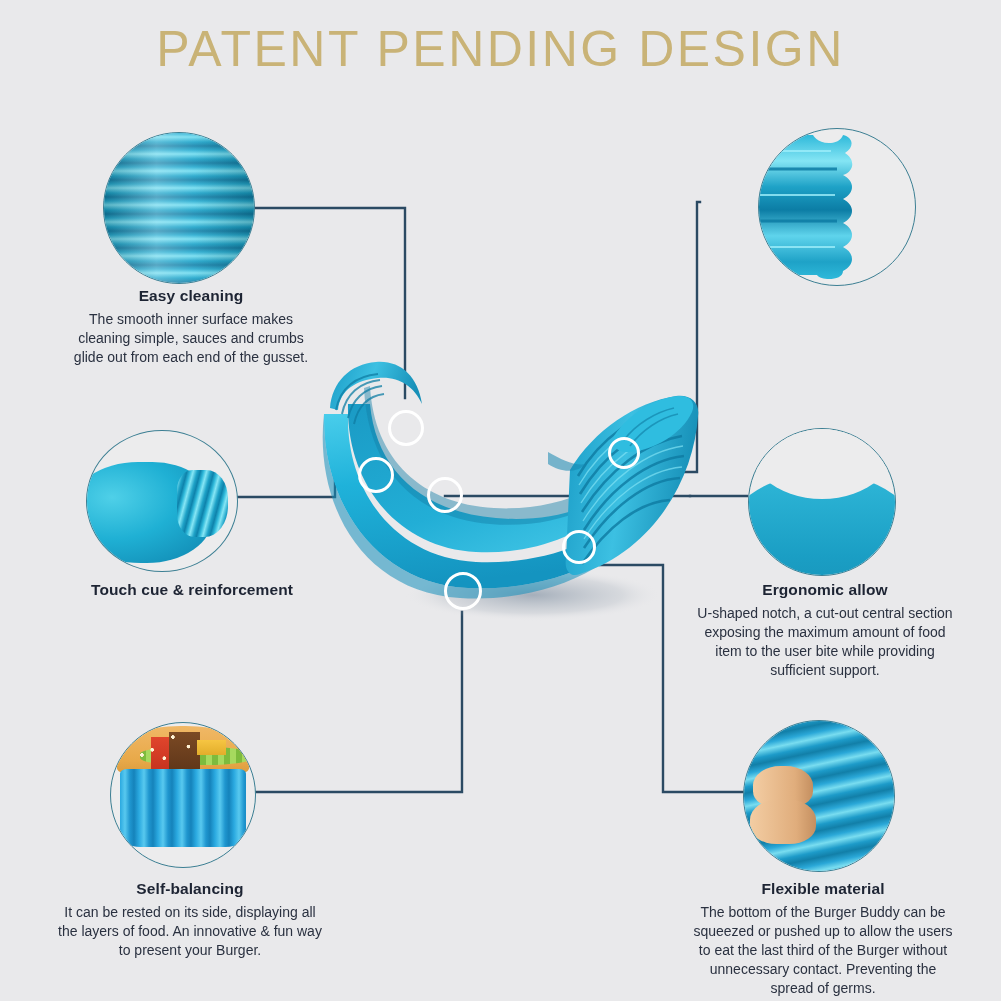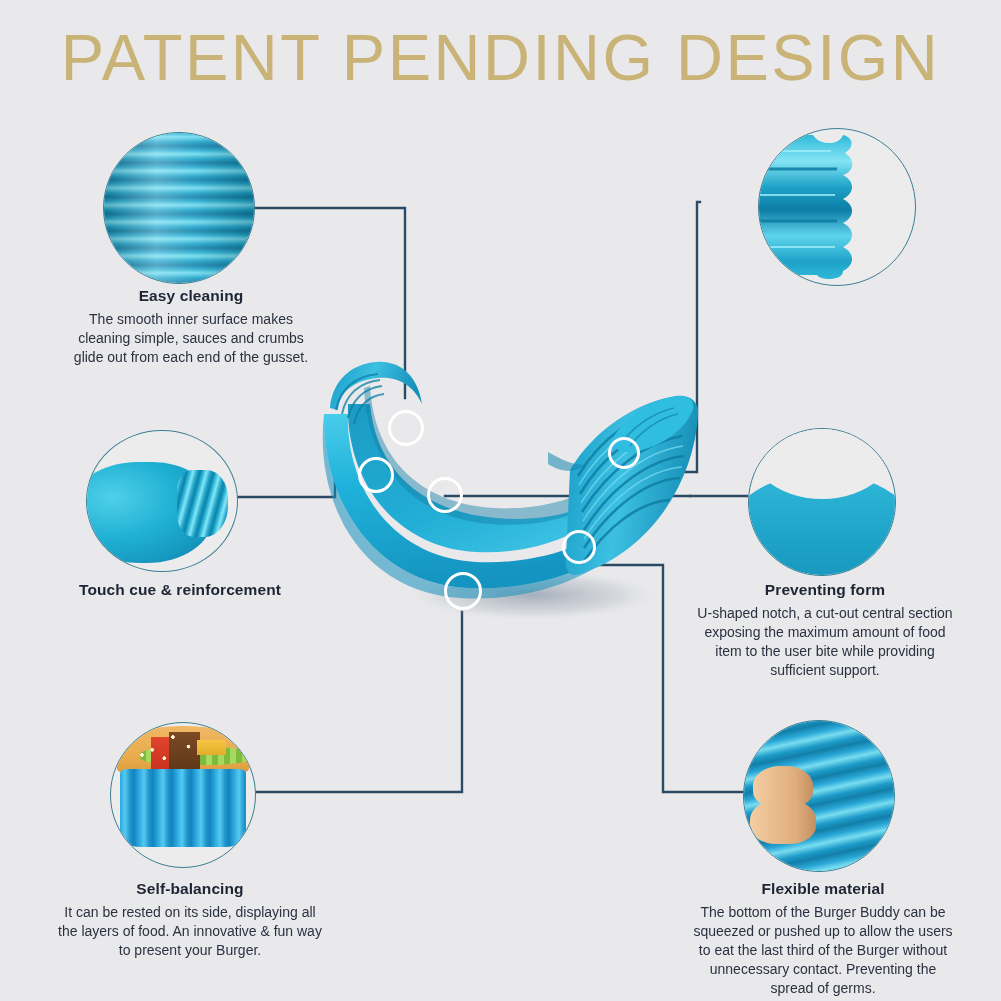"PATENT PENDING DESIGN" .title { font-size: 65px -> 50px }
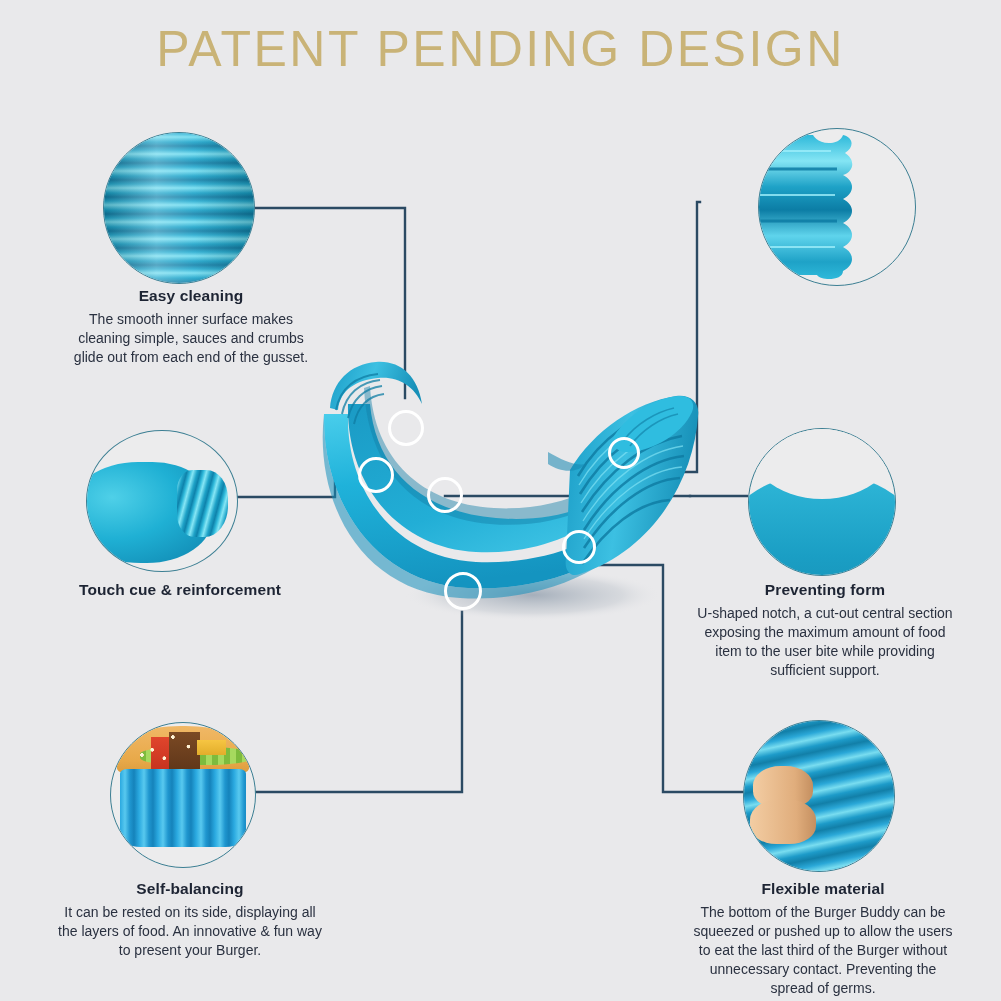"Touch cue & reinforcement" .f-touch { left: 46px -> 58px }
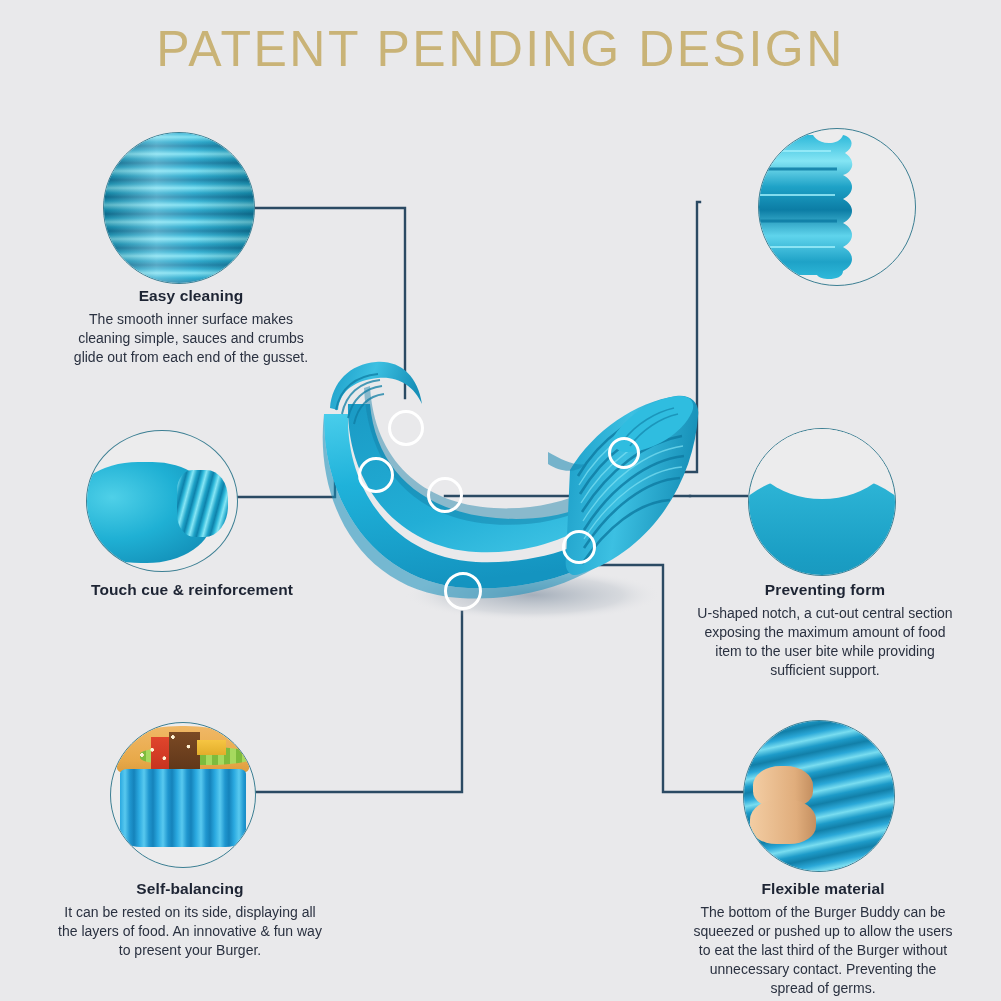"Preventing form" div.head { text: Preventing form -> Ergonomic allow }
